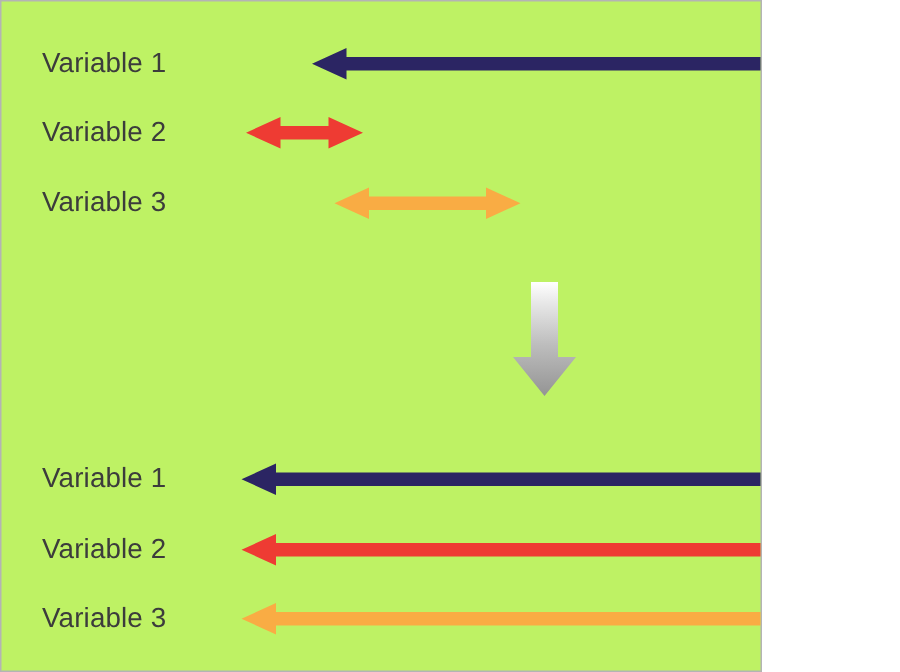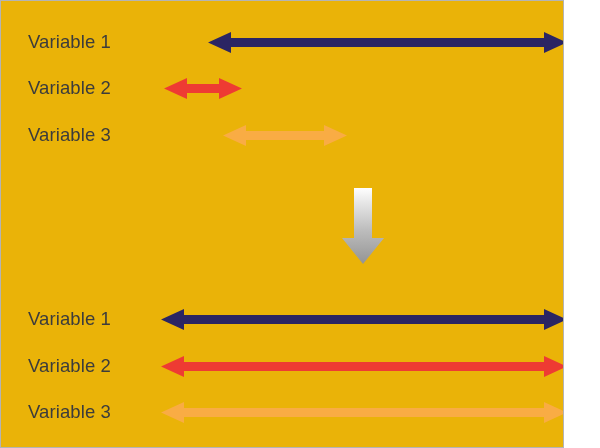"Variable 1" #canvas { background: #eab308 -> #bef264; width: 564px -> 508px }
